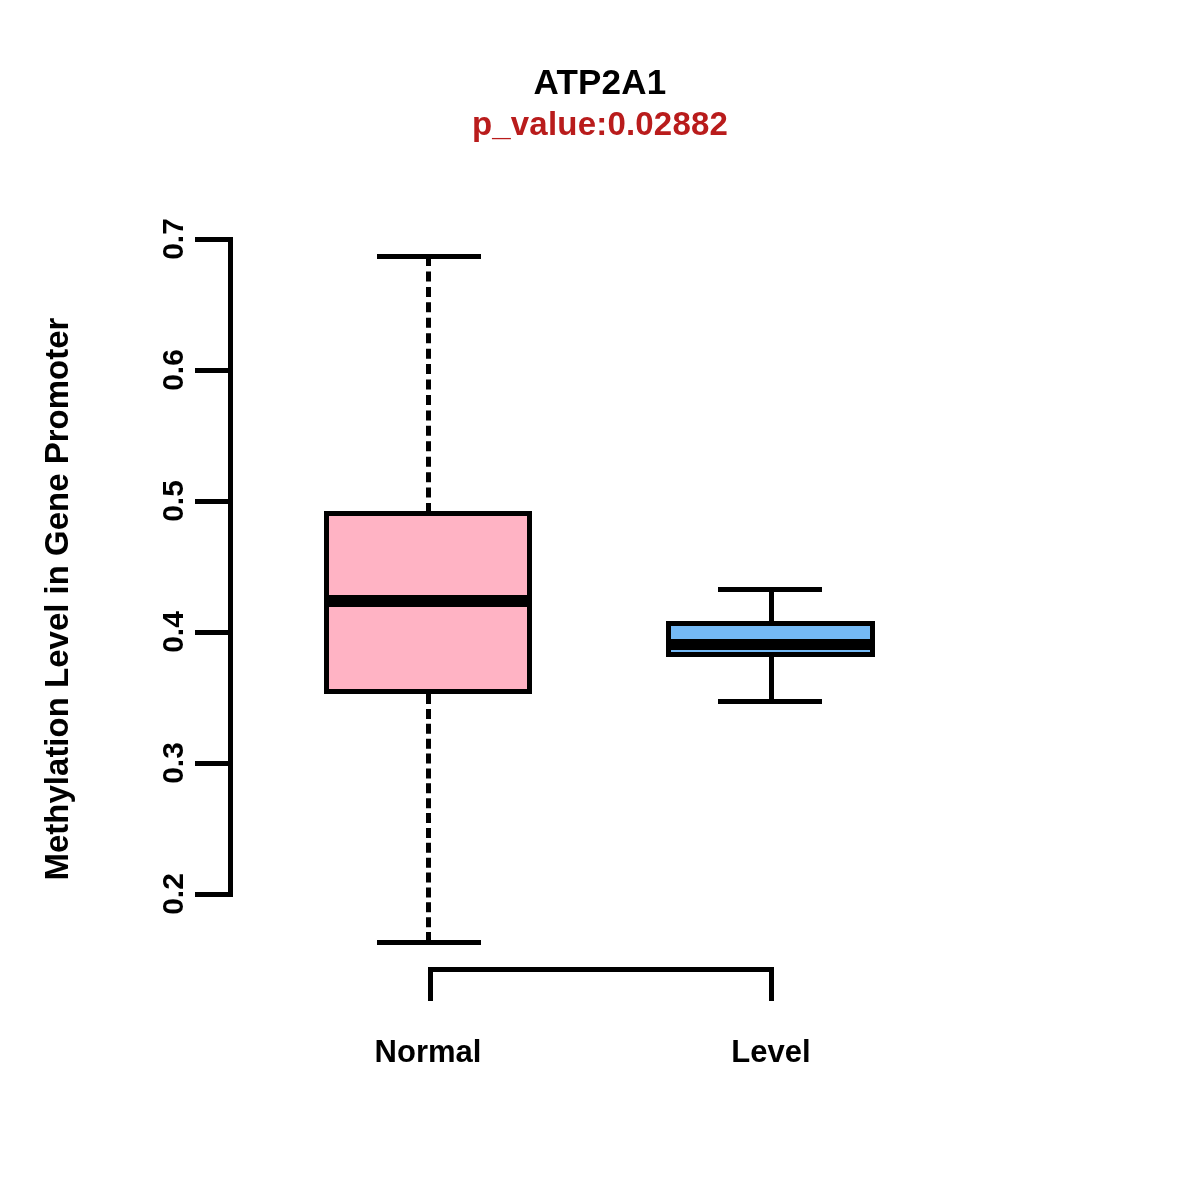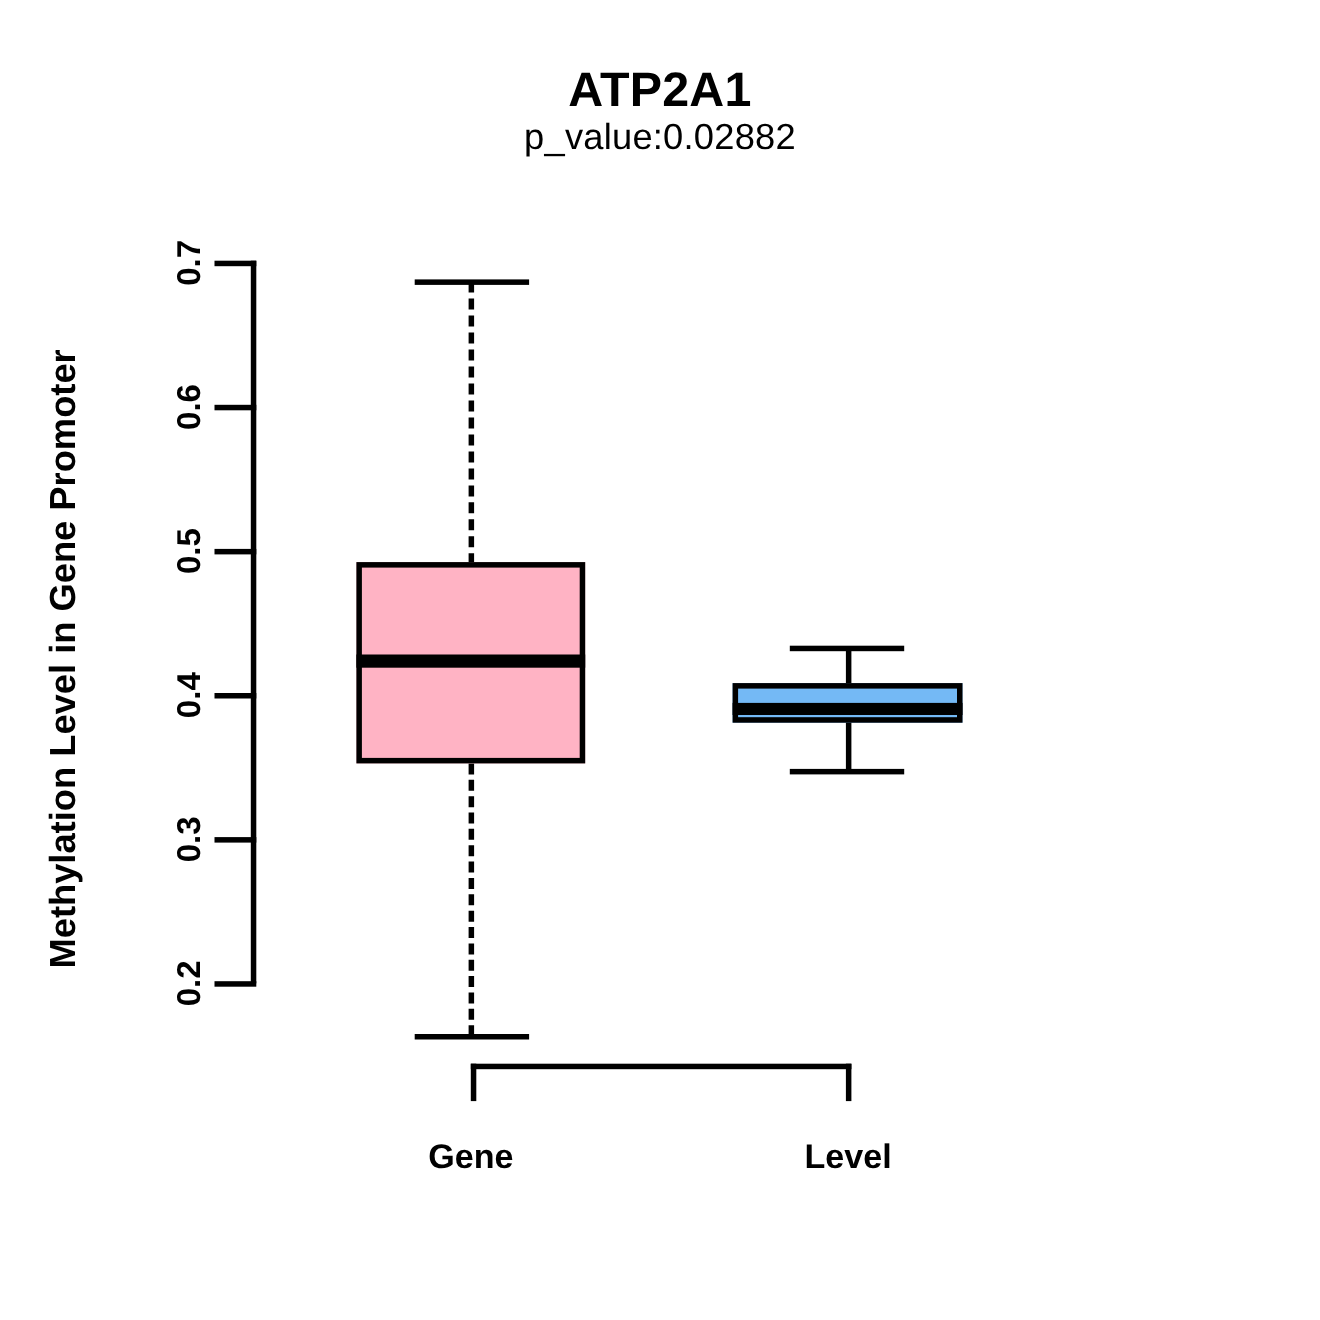"ATP2A1" .title-main { font-size: 44px -> 35px }
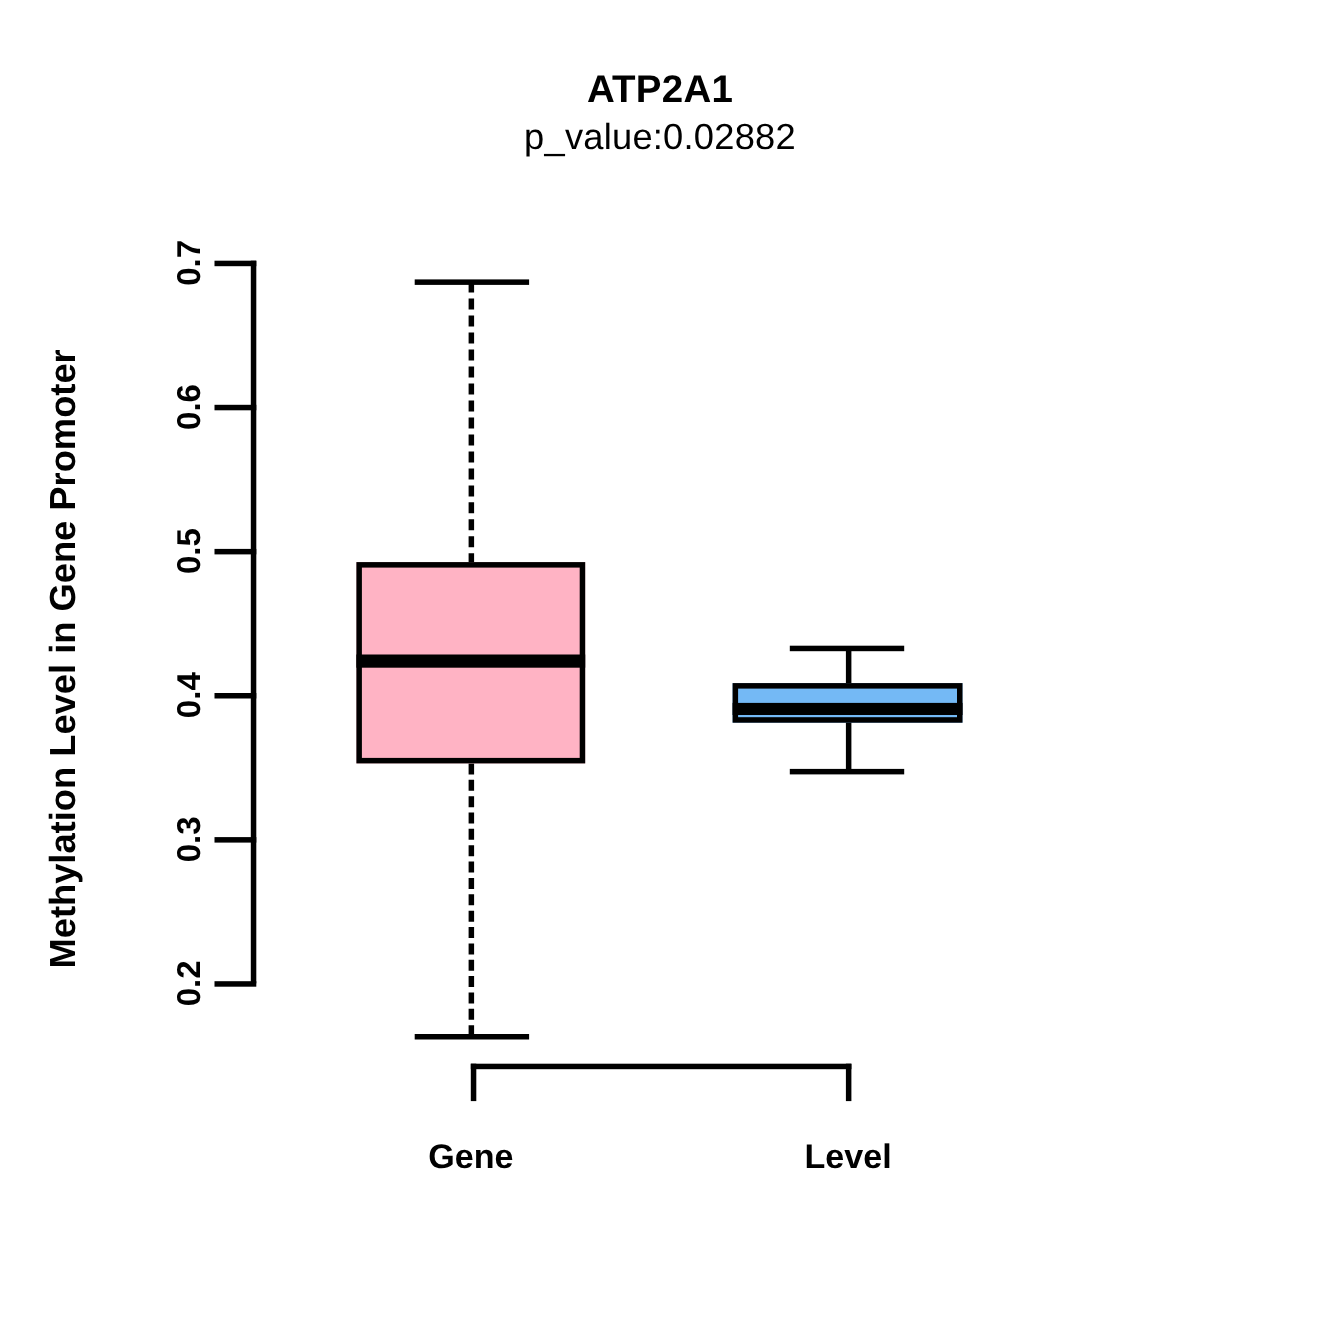"p_value:0.02882" .title-sub { color: #000000 -> #b91c1c; font-weight: normal -> bold }
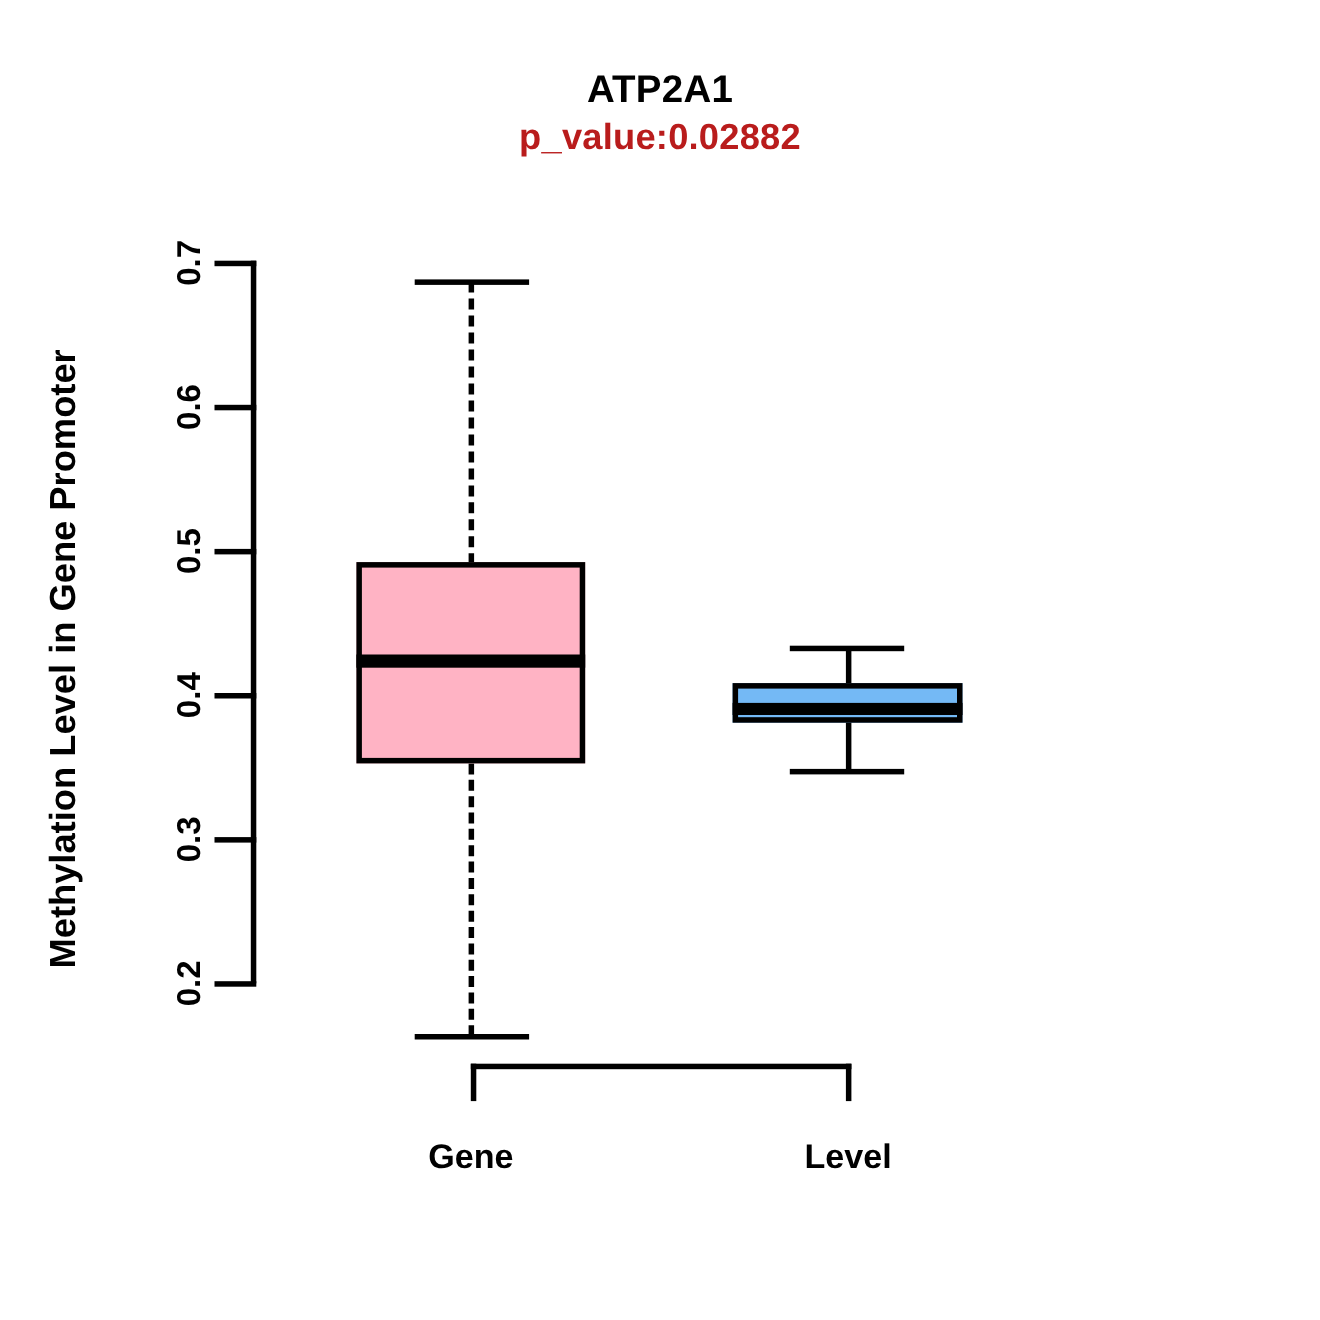"Gene" div.xtick-label { text: Gene -> Normal }
